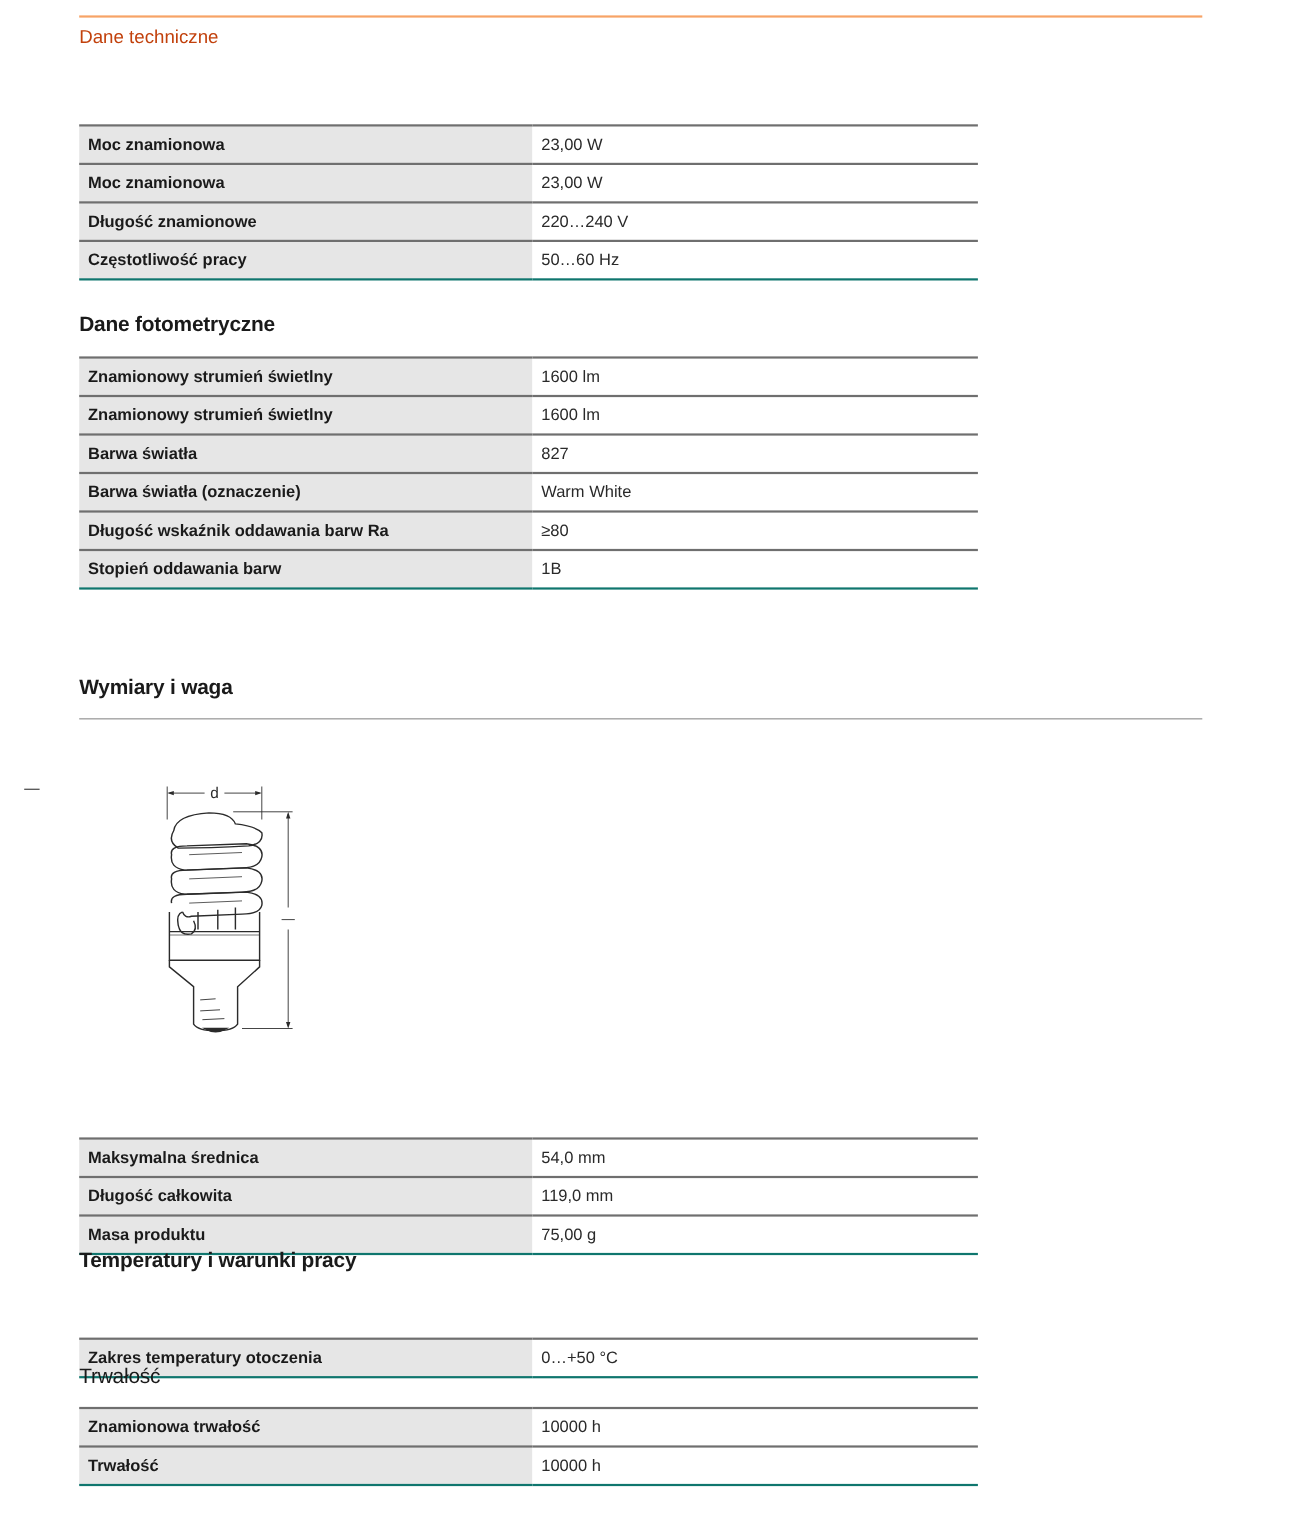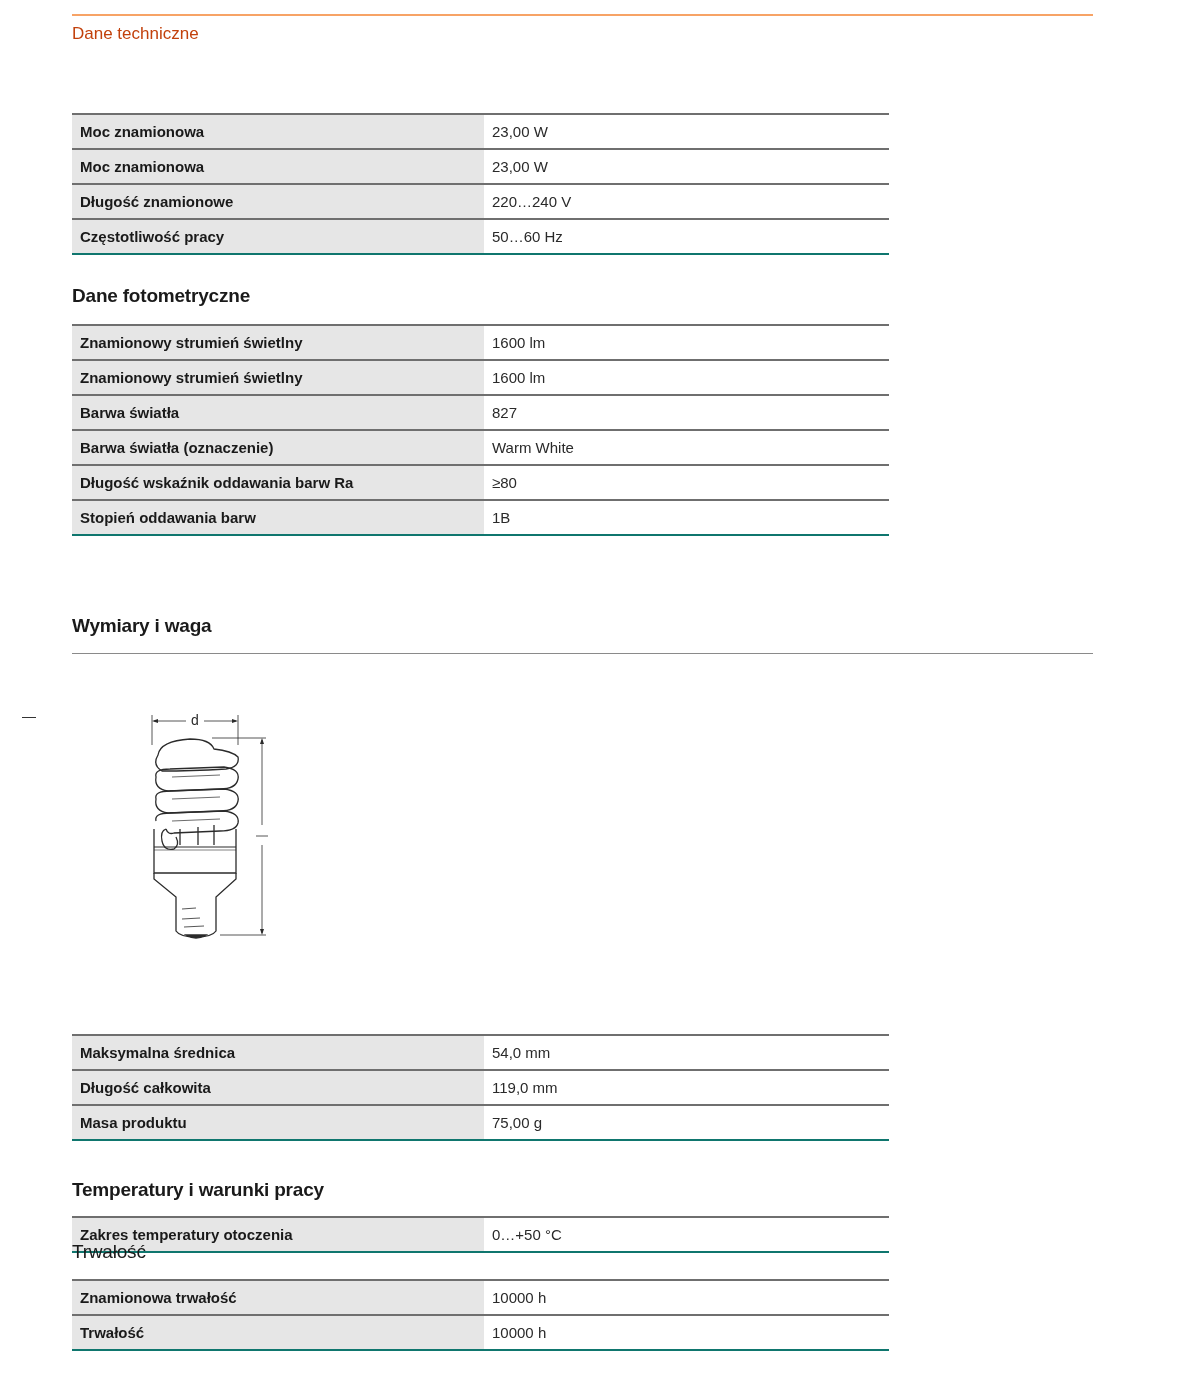"Temperatury i warunki pracy" div.heading { top: 1179px -> 1136px }
